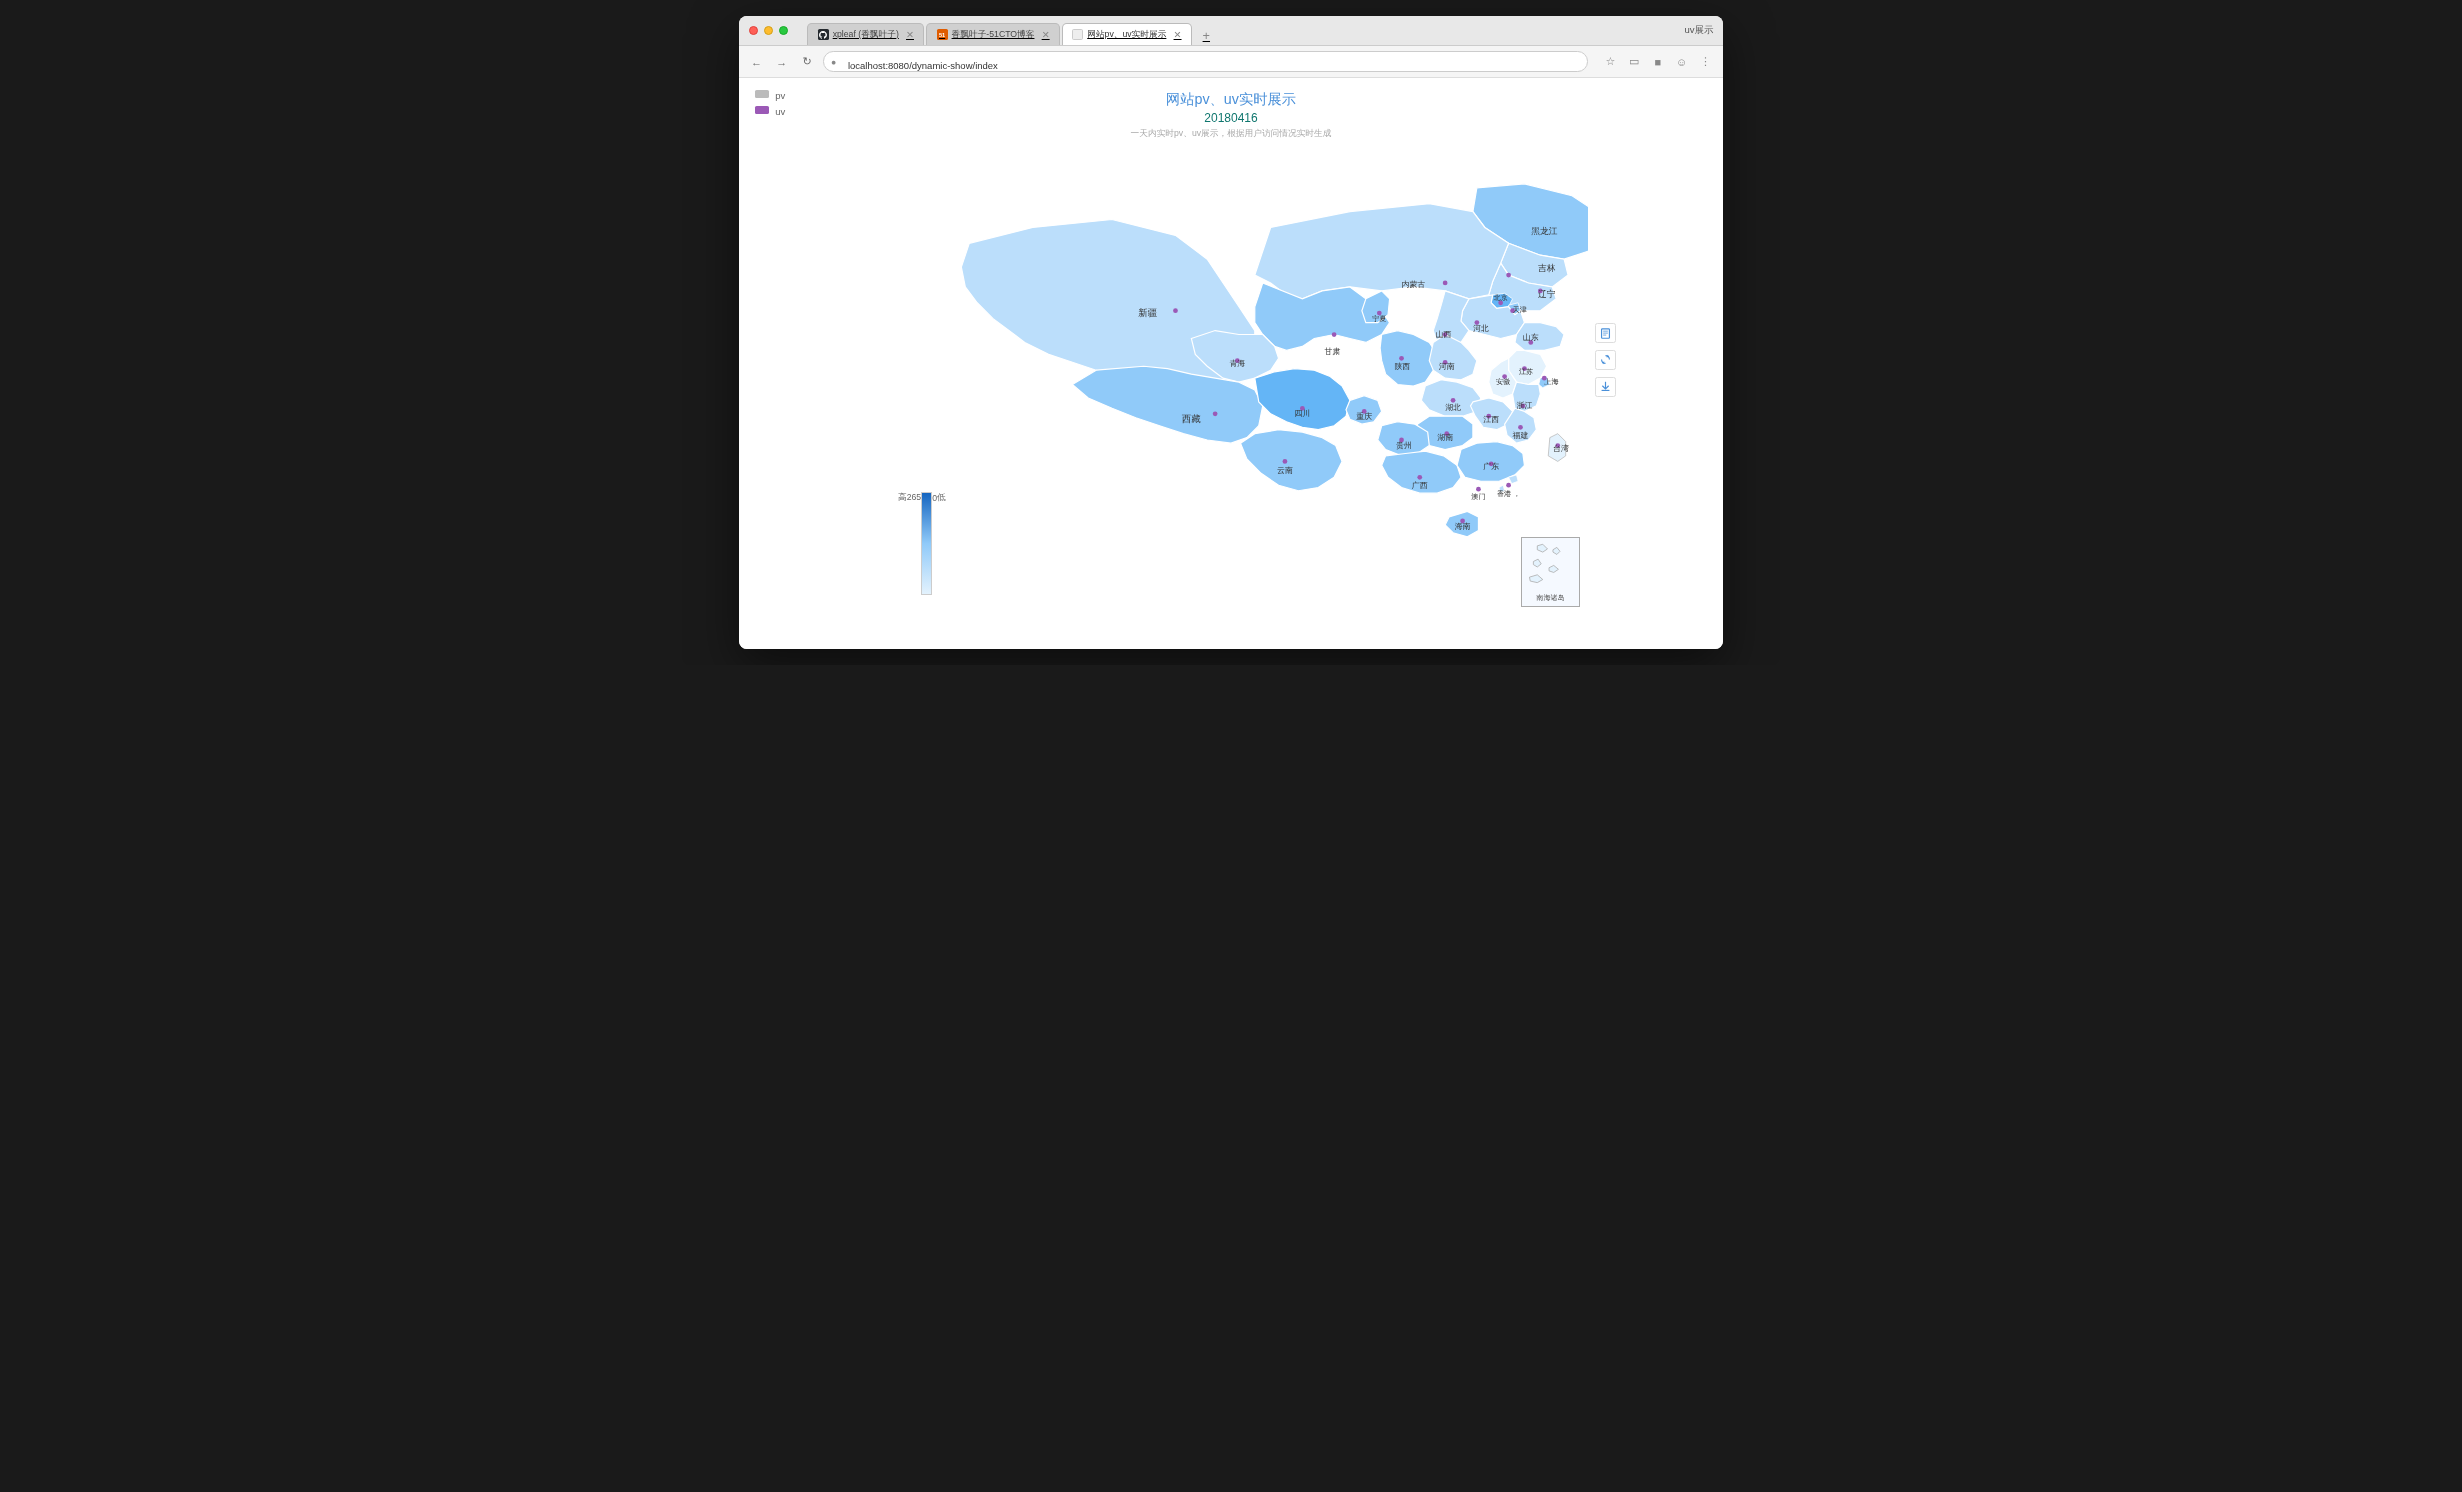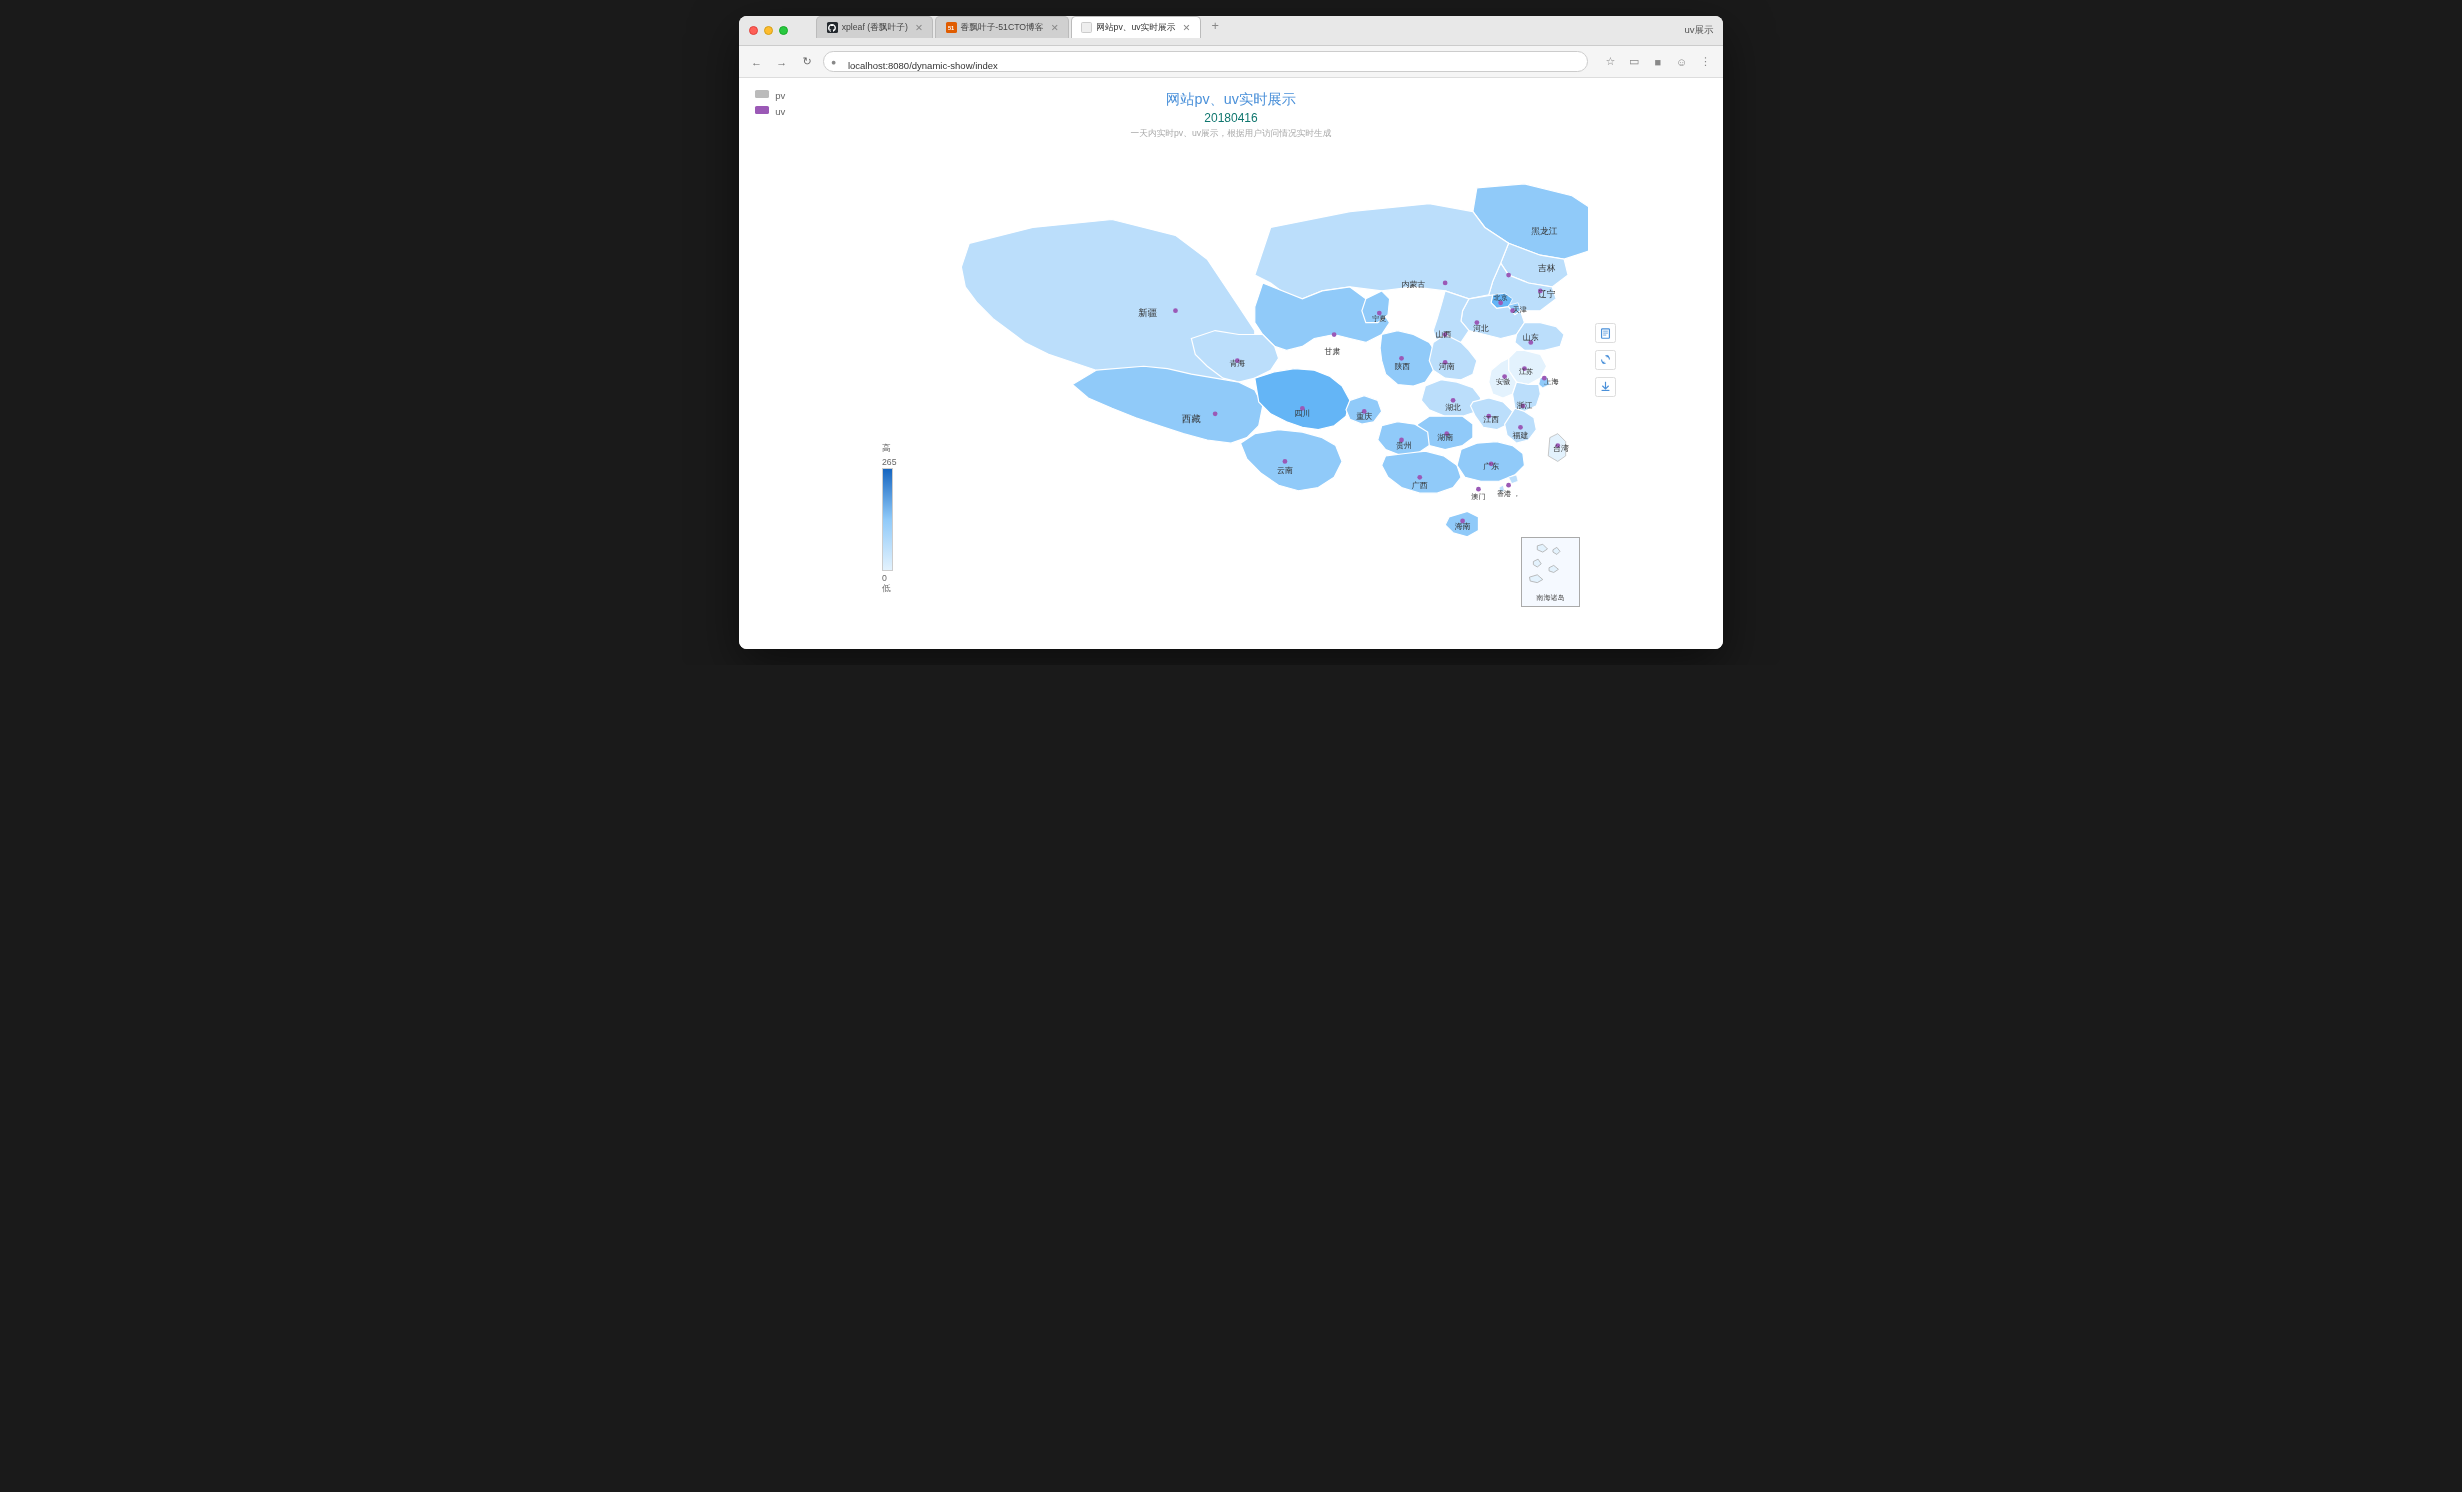"xpleaf (香飘叶子)" .tabs { align-items: flex-start -> flex-end; margin-left: 28px -> 19px; text-decoration: none -> underline }
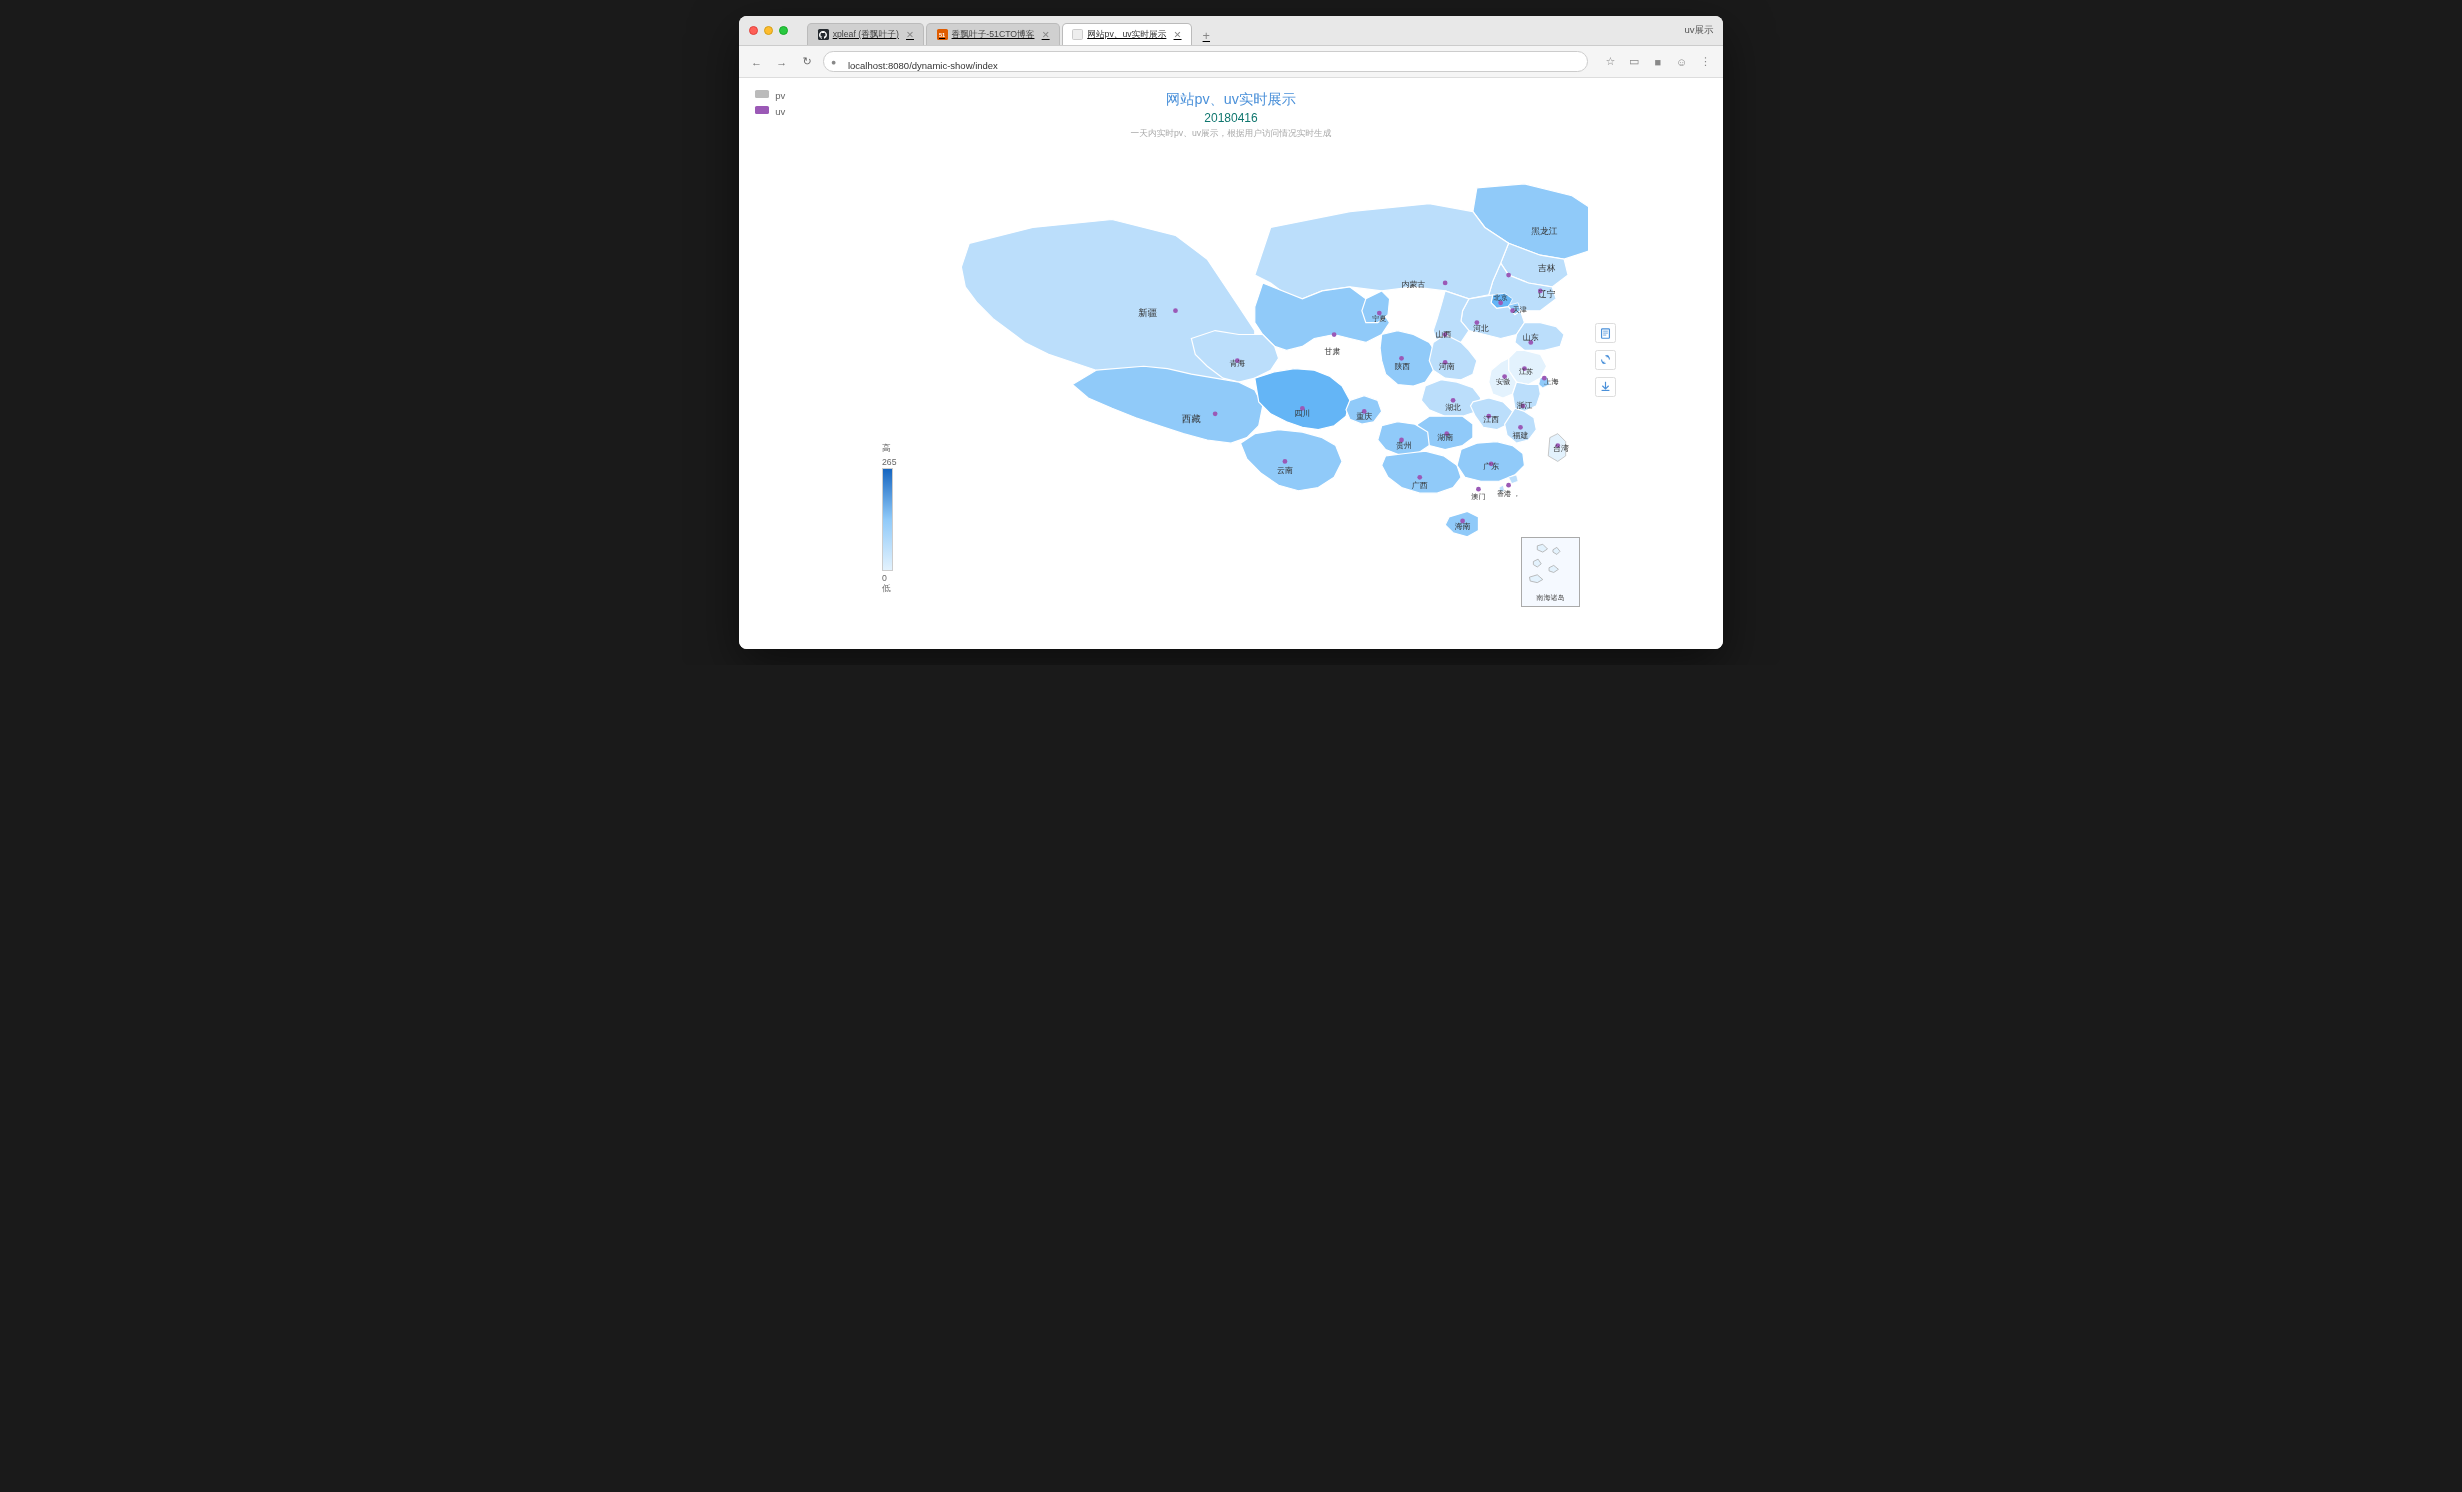"265" .color-scale { flex-direction: column -> row; left: 8px -> 24px }
